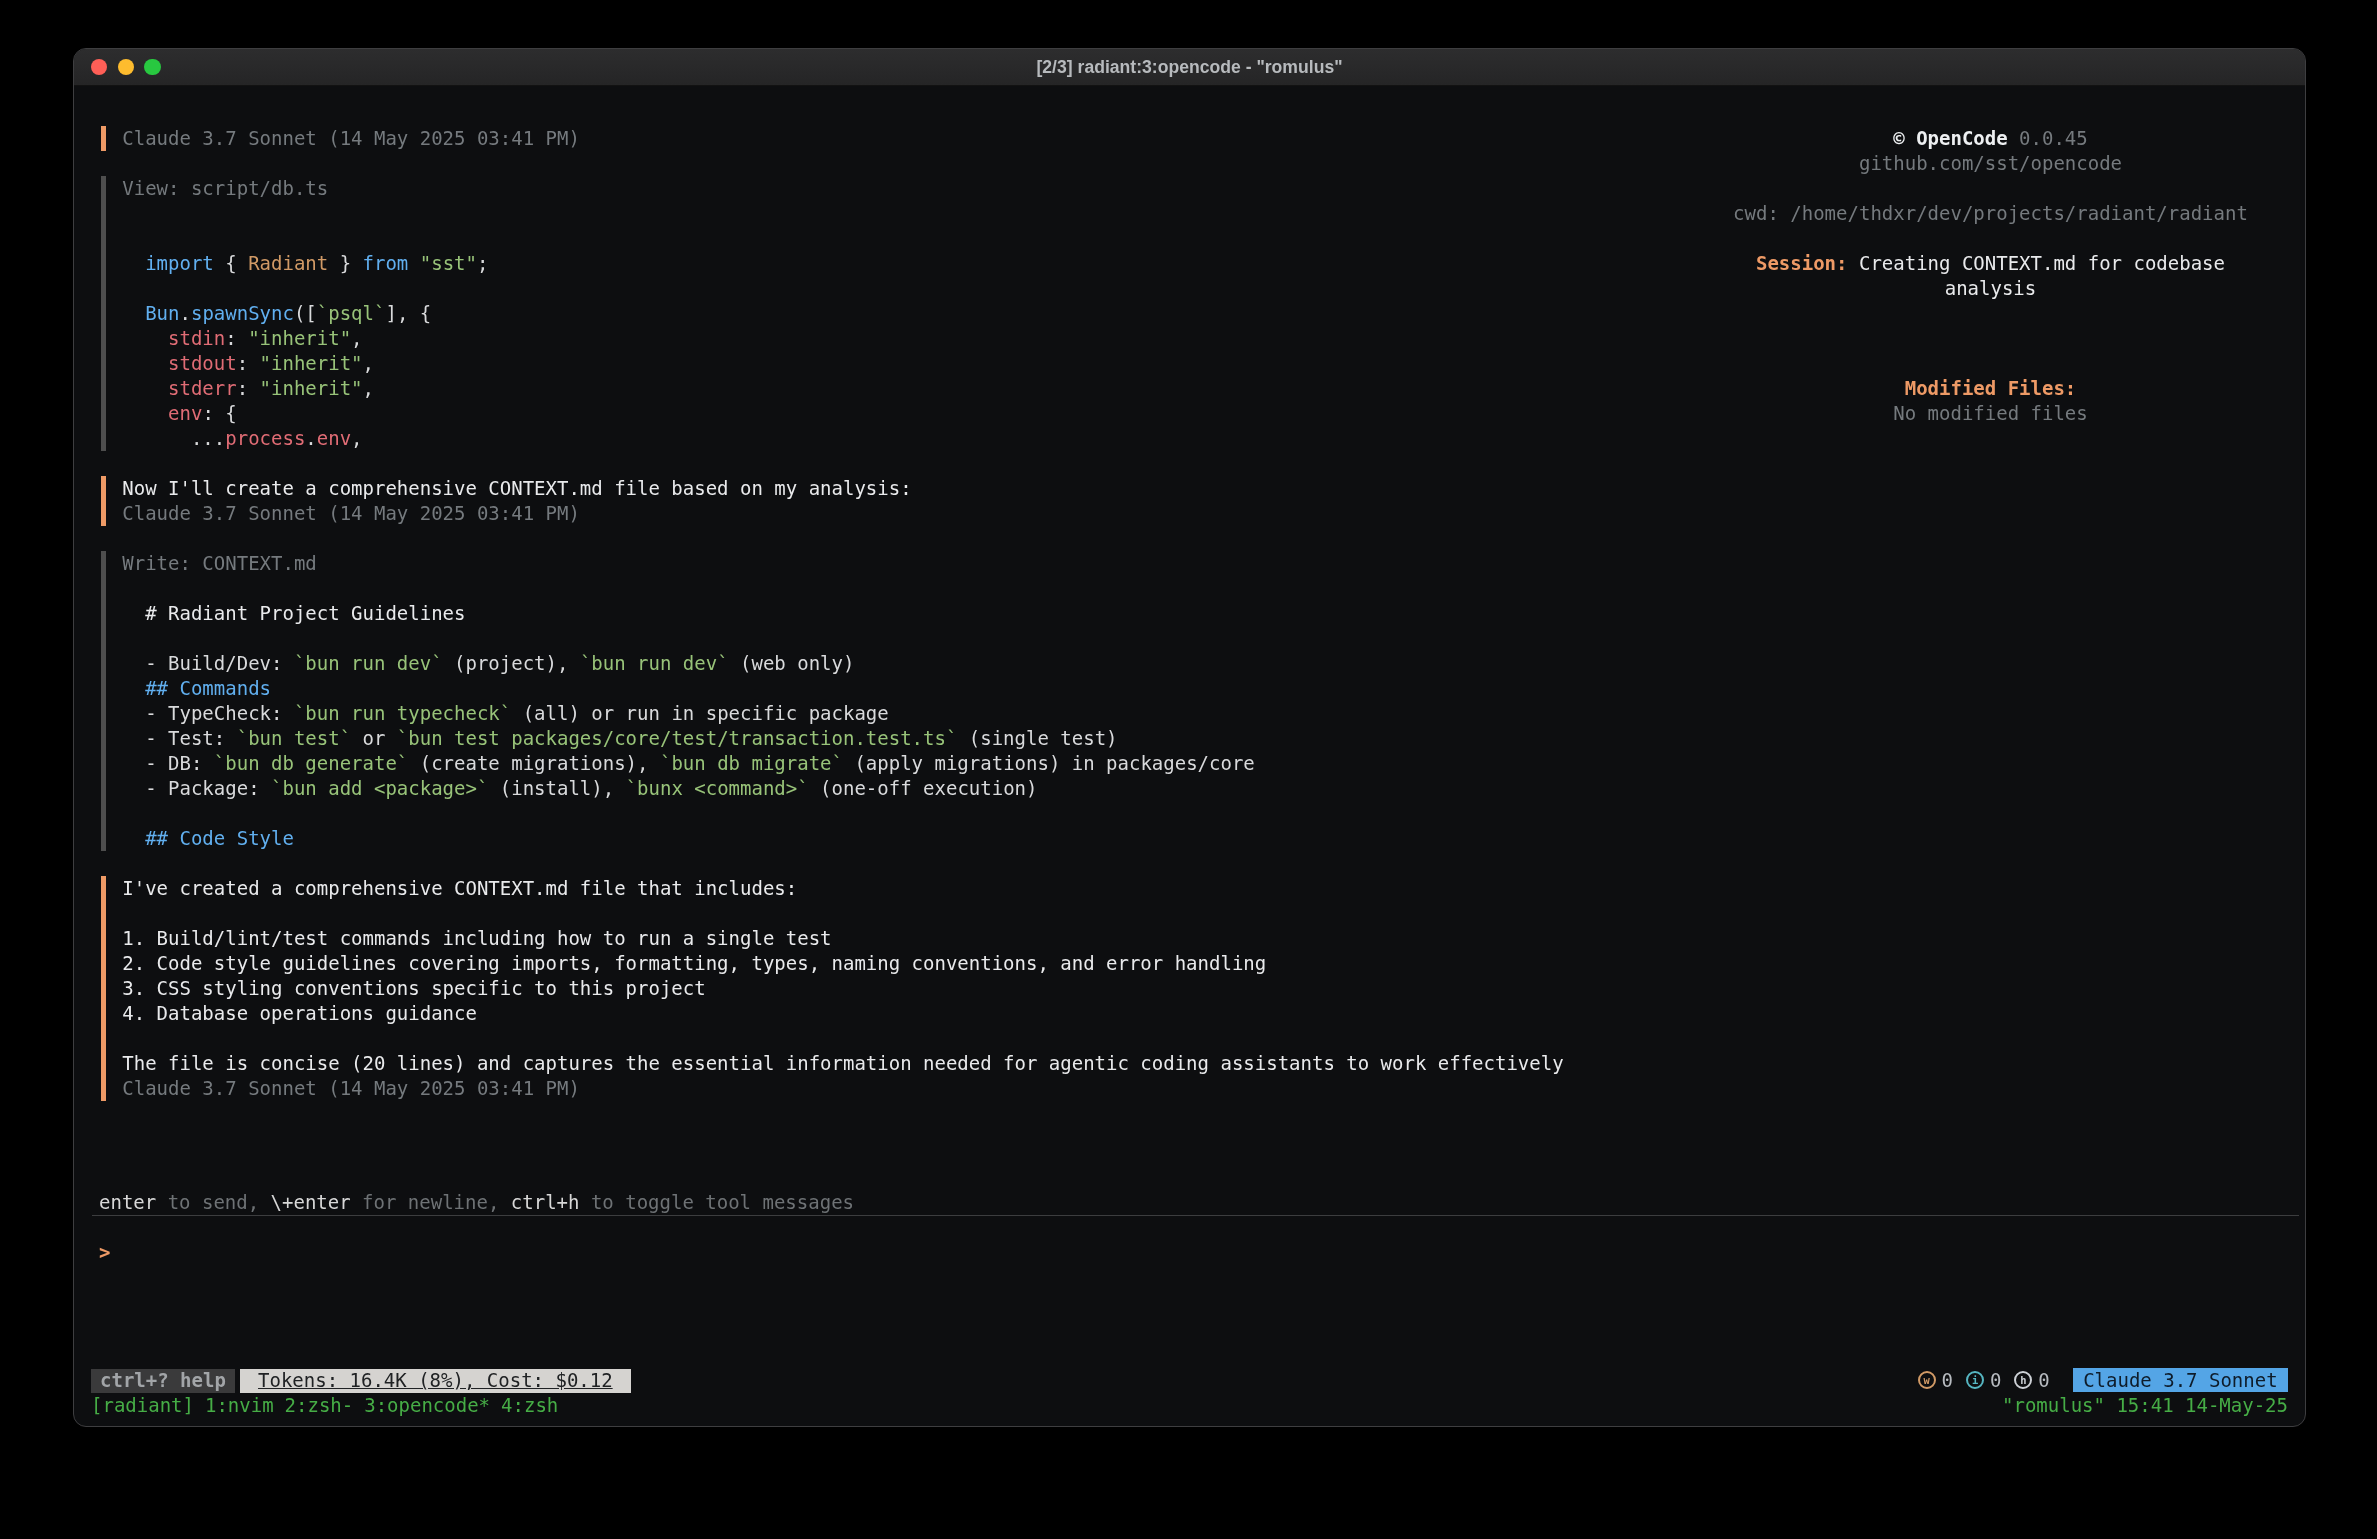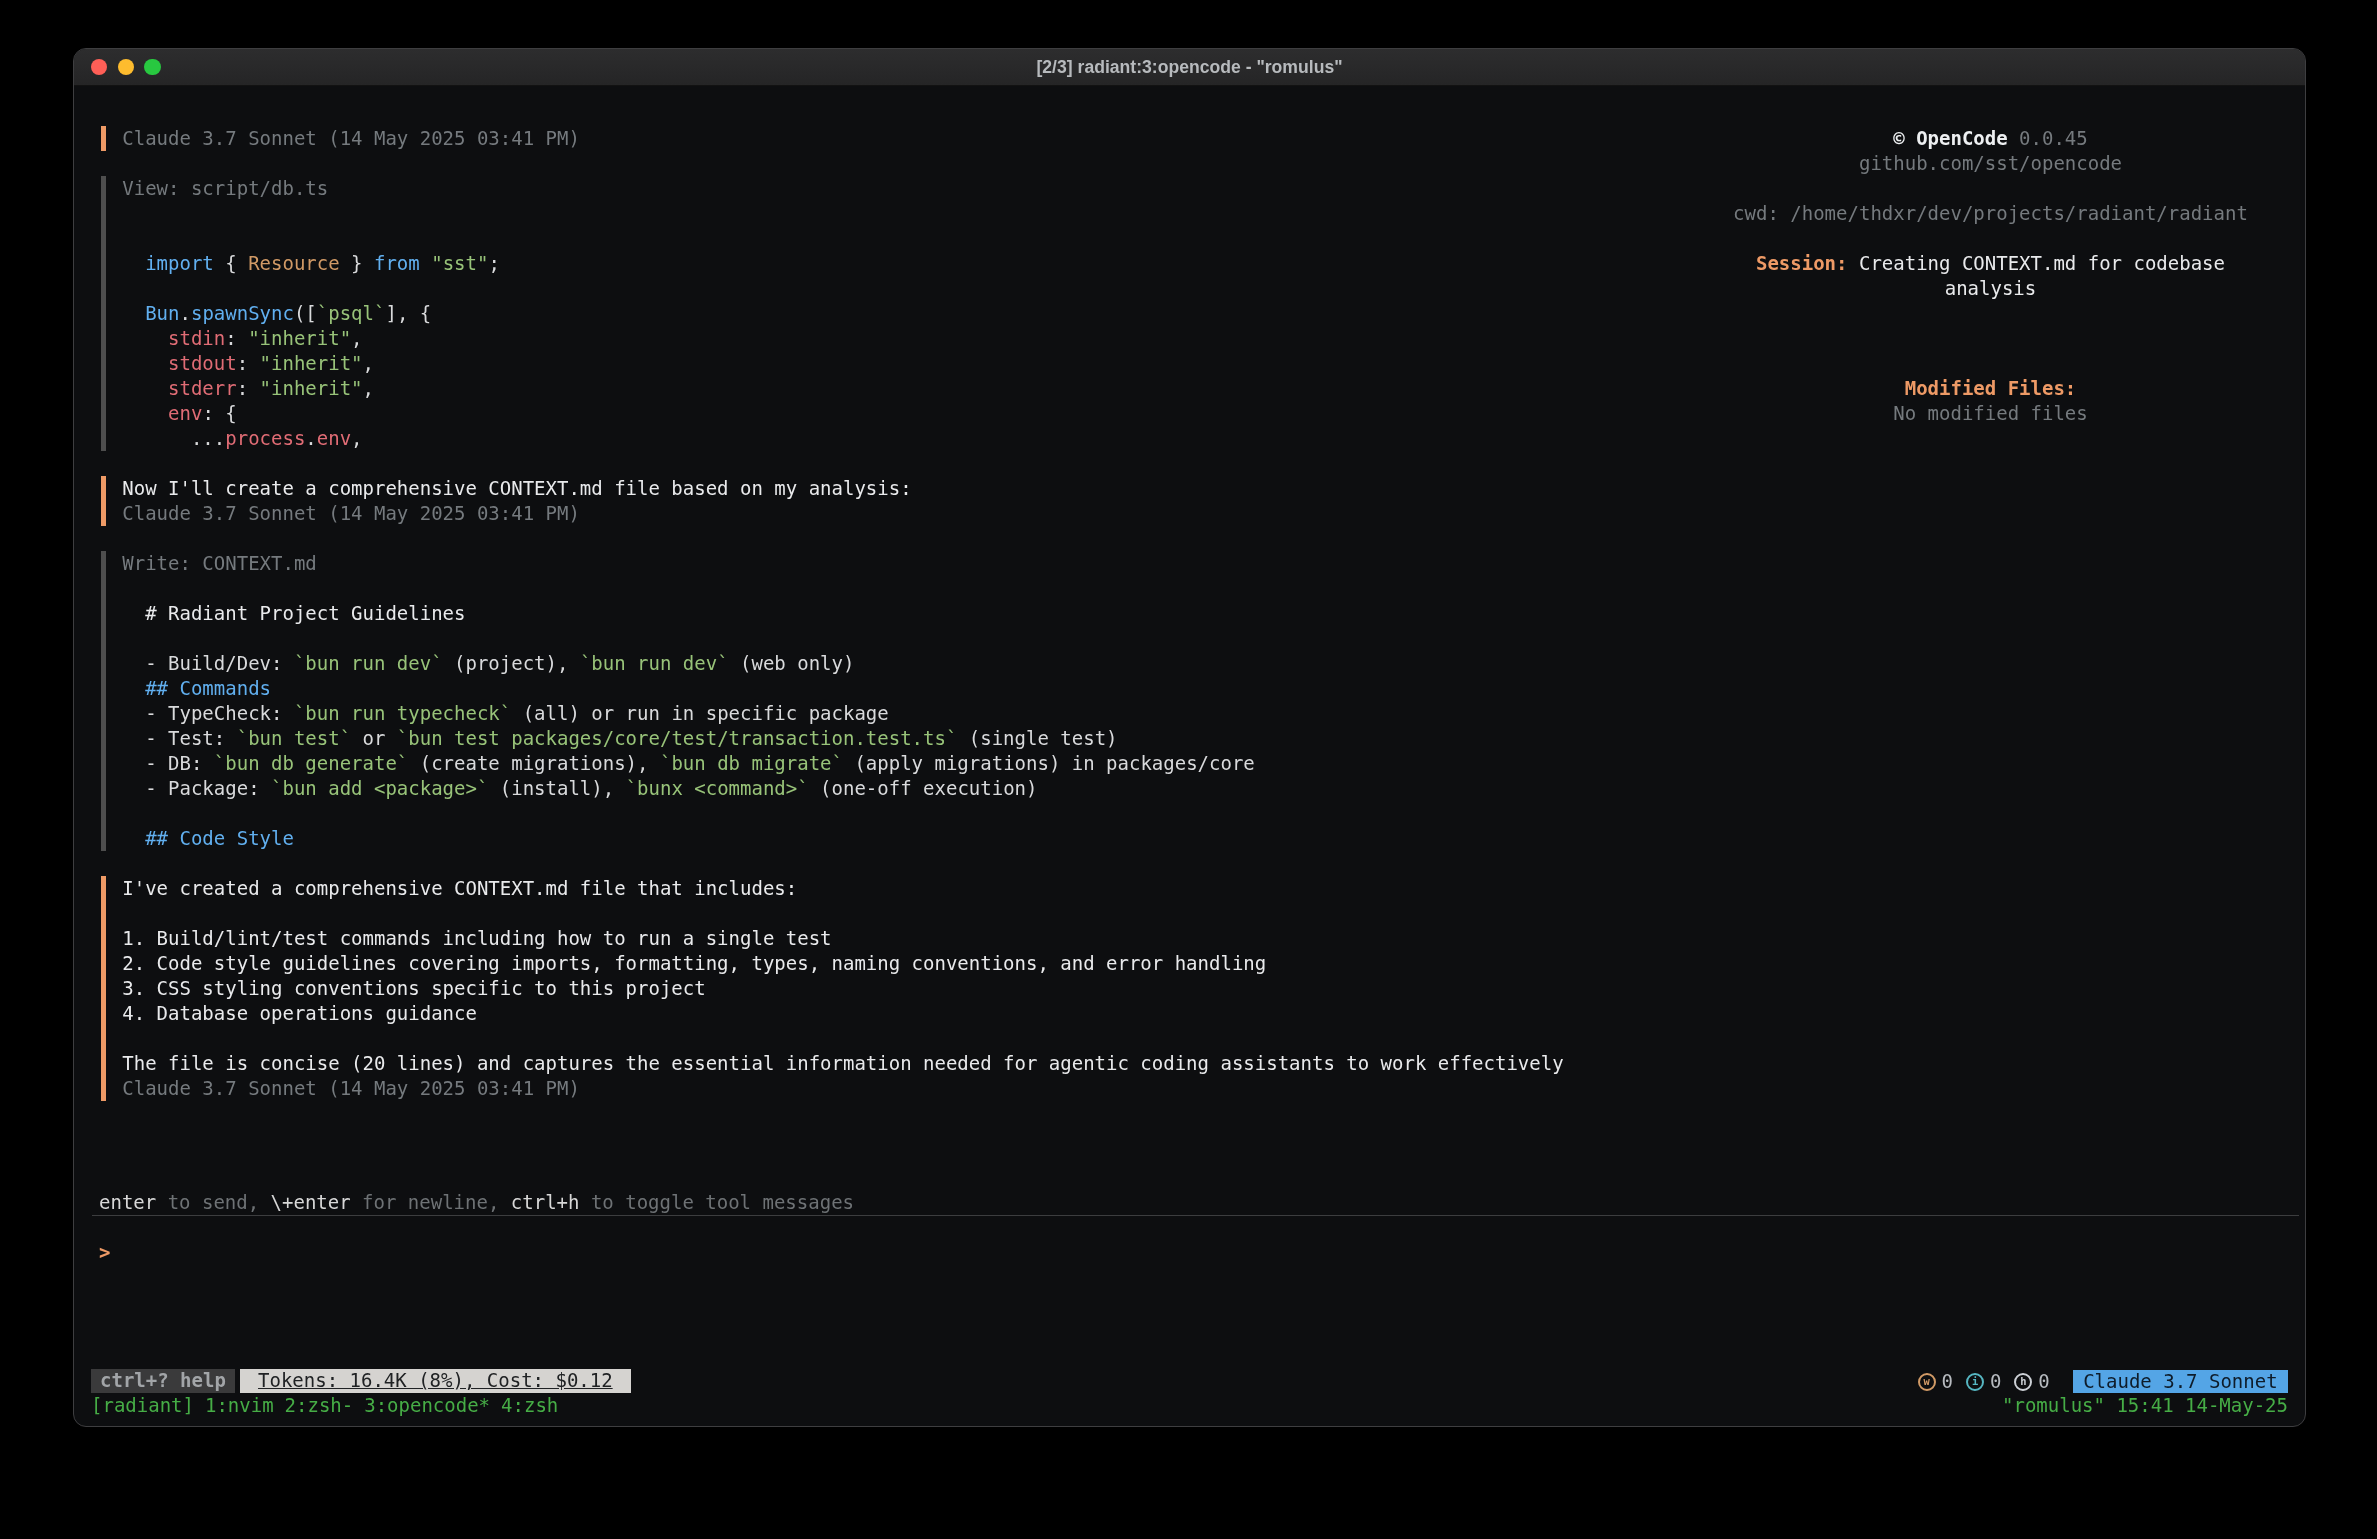"Resource" span.c-yel { text: Resource -> Radiant }
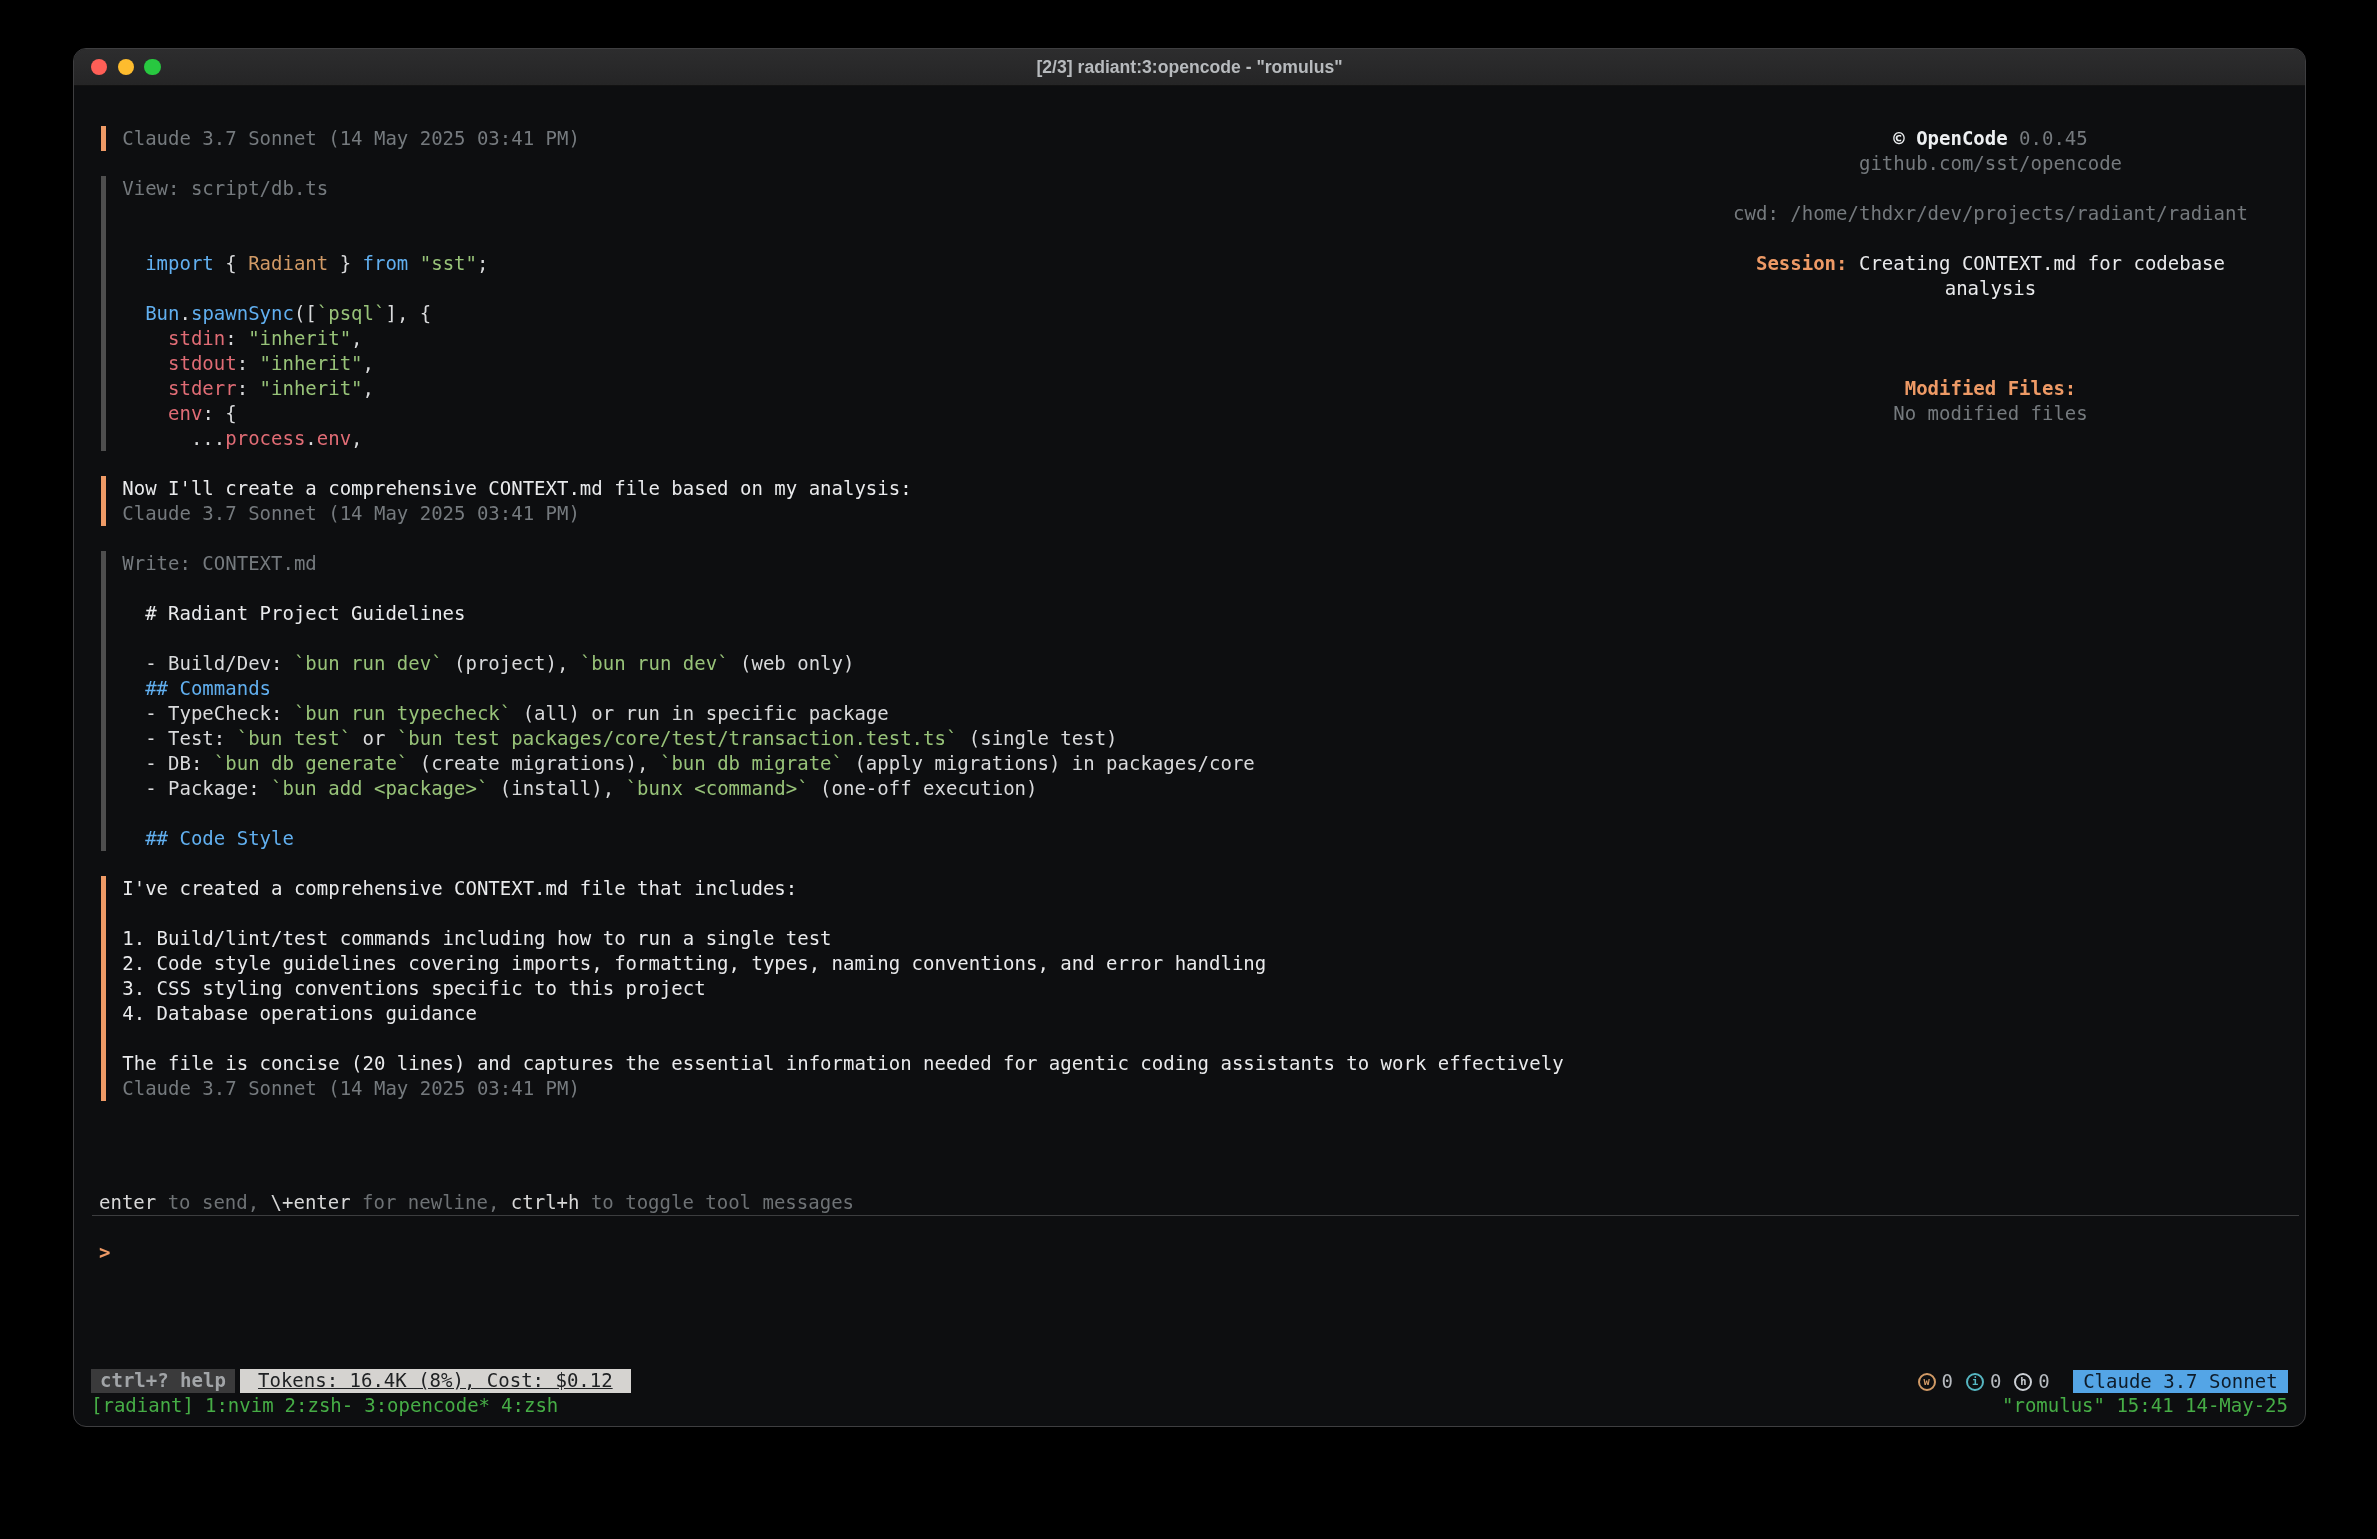"ctrl+? help" .statusbar { align-items: flex-start -> flex-end }
